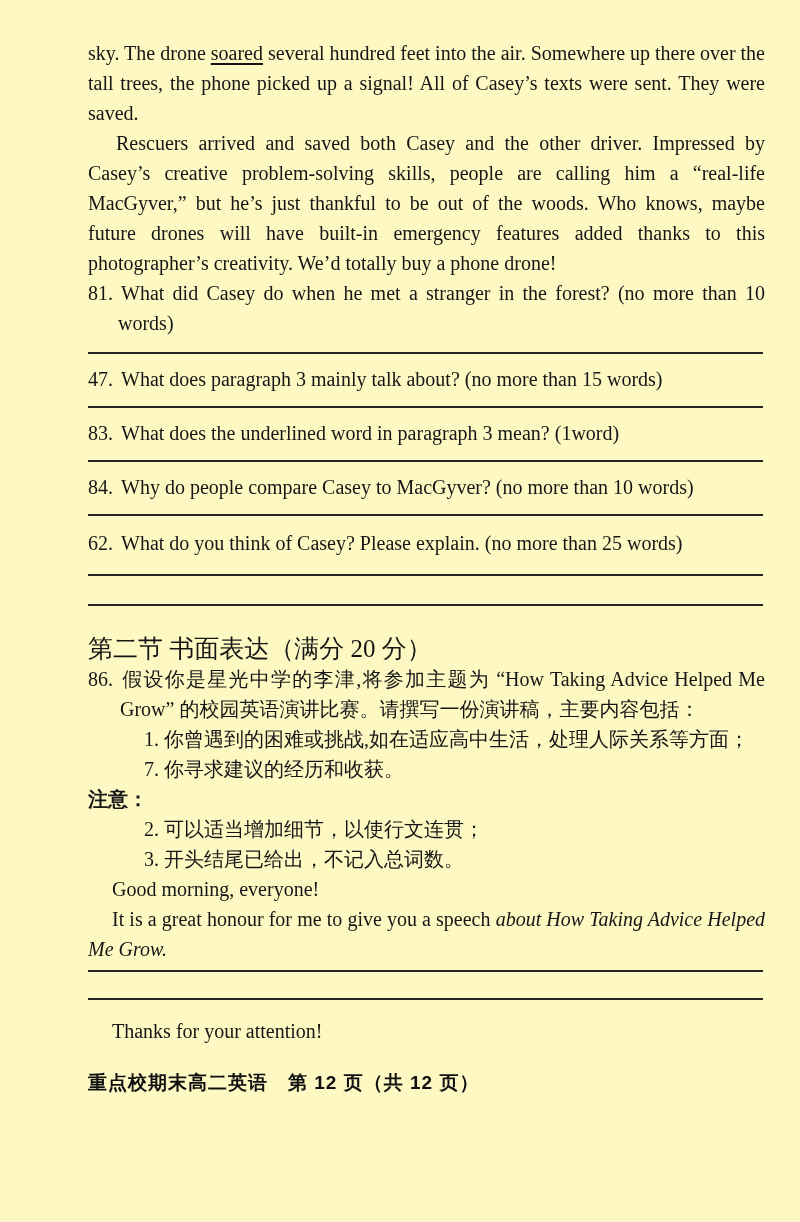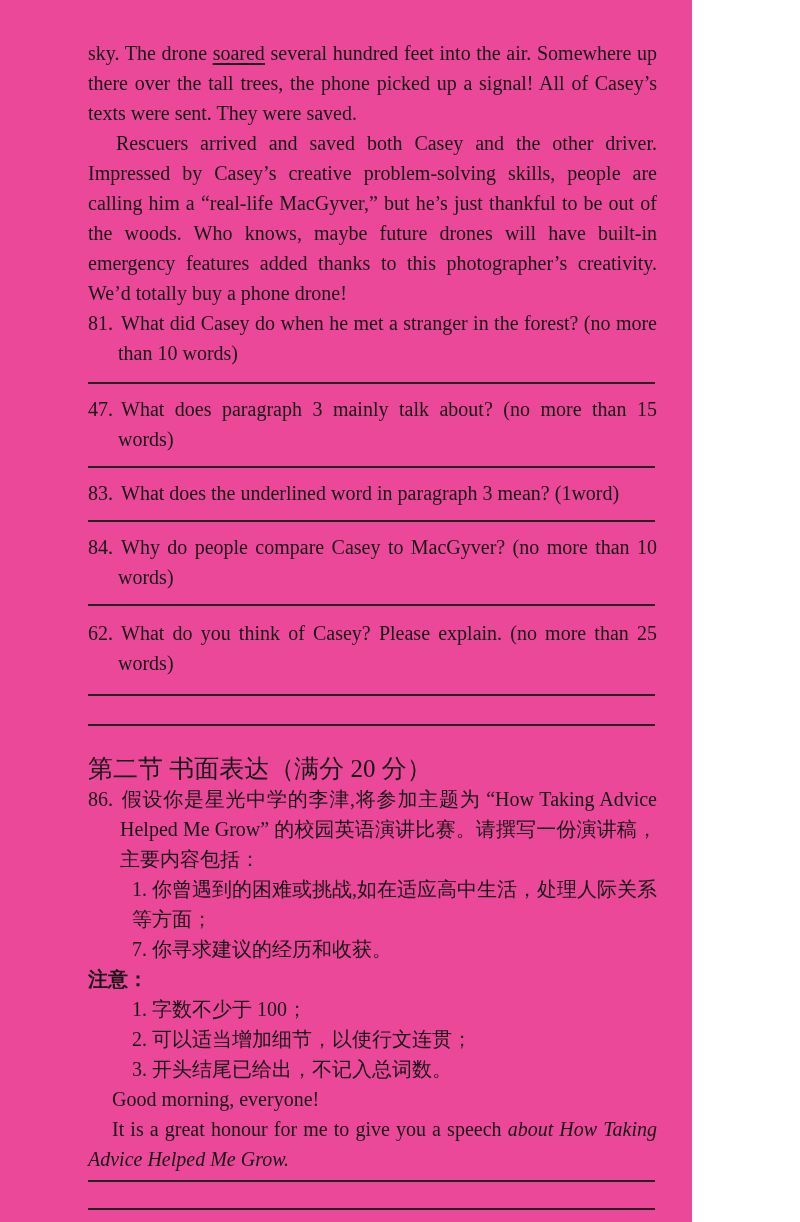"sky. The drone soared several" .page { background: #ec4899 -> #fef9c3; width: 692px -> 800px }
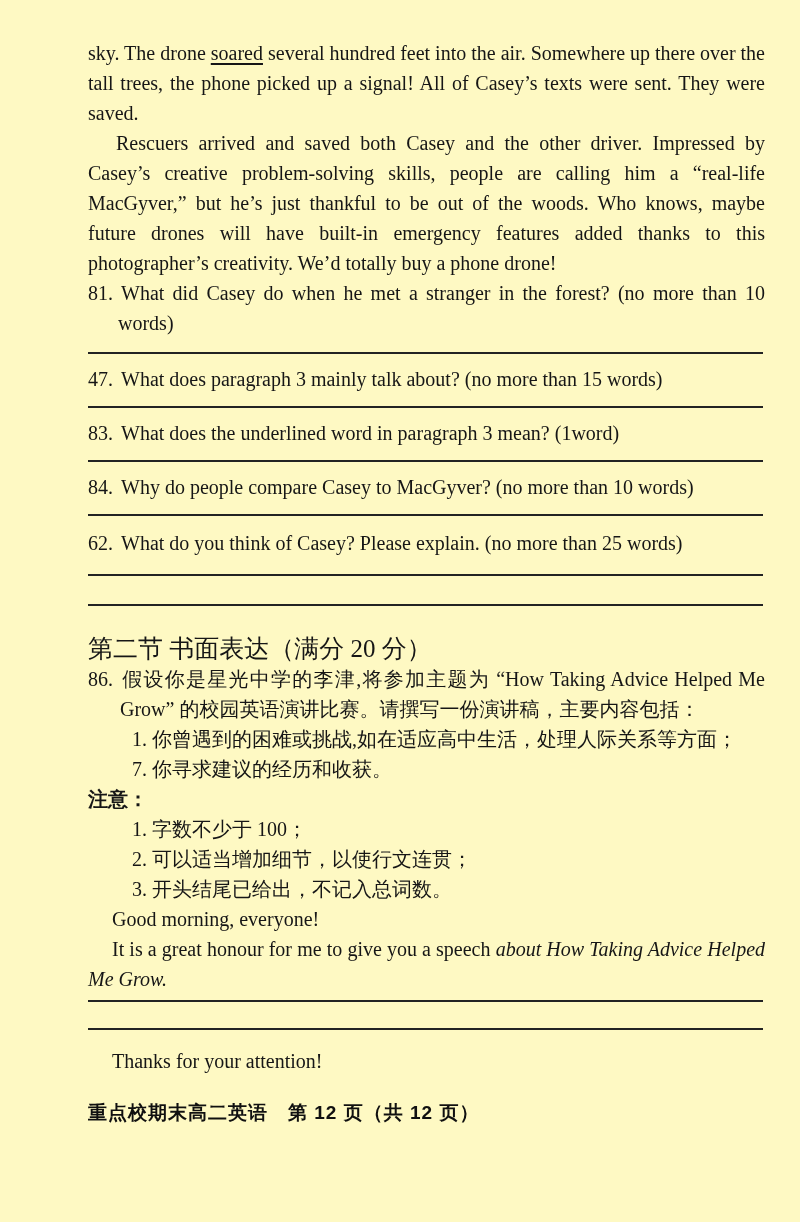"1. 你曾遇到的困难或挑战,如在适应高中生活，处理人际关系等方面；" .task-points div, .notes div { margin-left: 44px -> 56px }
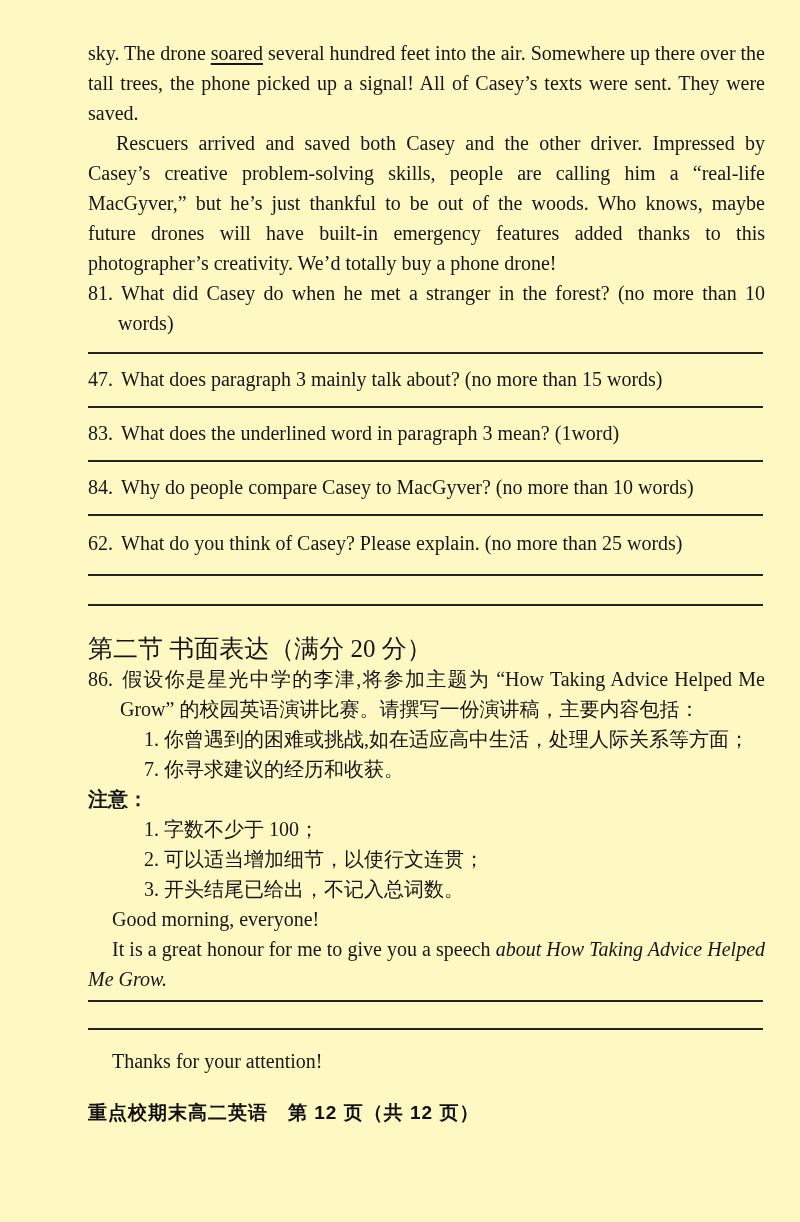"1. 字数不少于 100；" div { html: <div>1. 字数不少于 100；</div> -> none }
